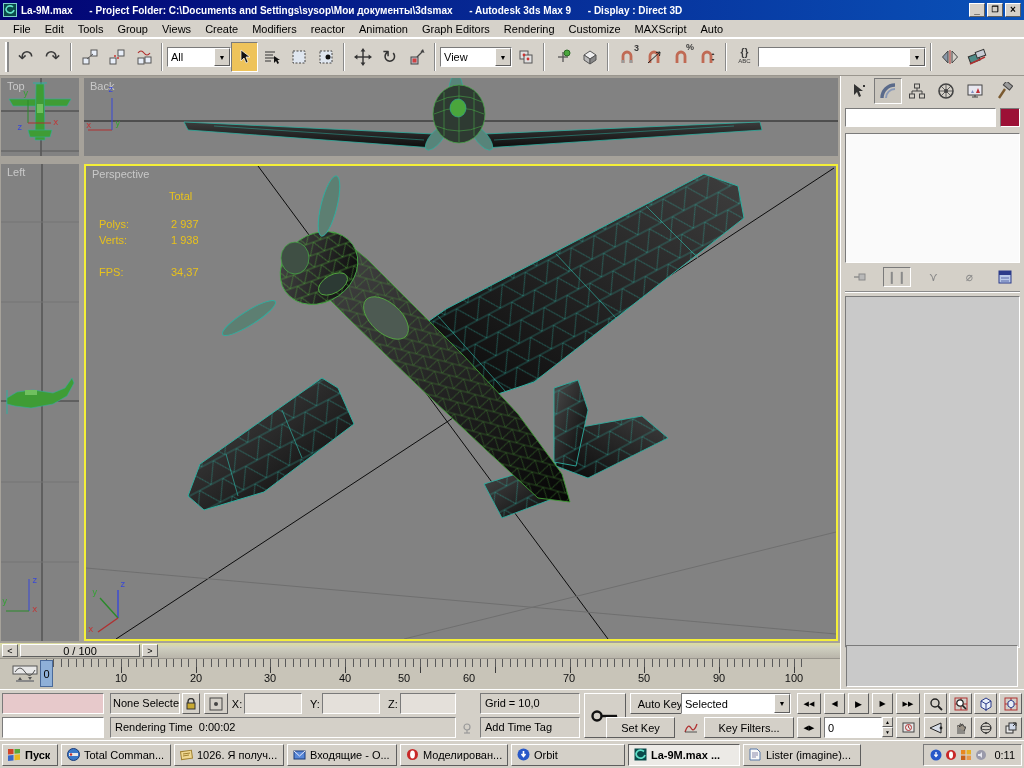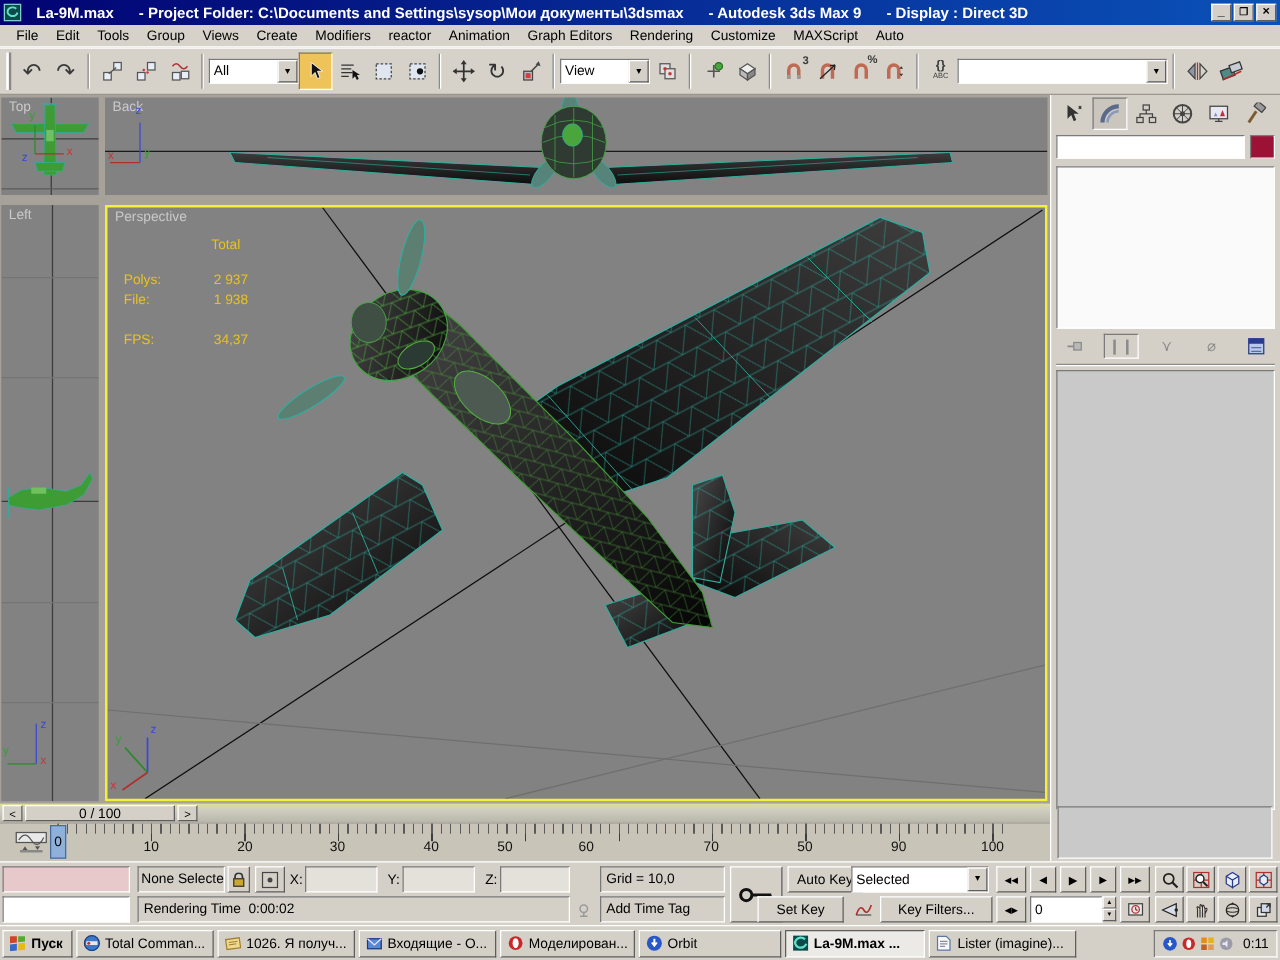"La-9M.max - Project Folder: C:\Documents" #titlebar .t { font-size: 12px -> 10px; margin-left: 12px -> 4px }
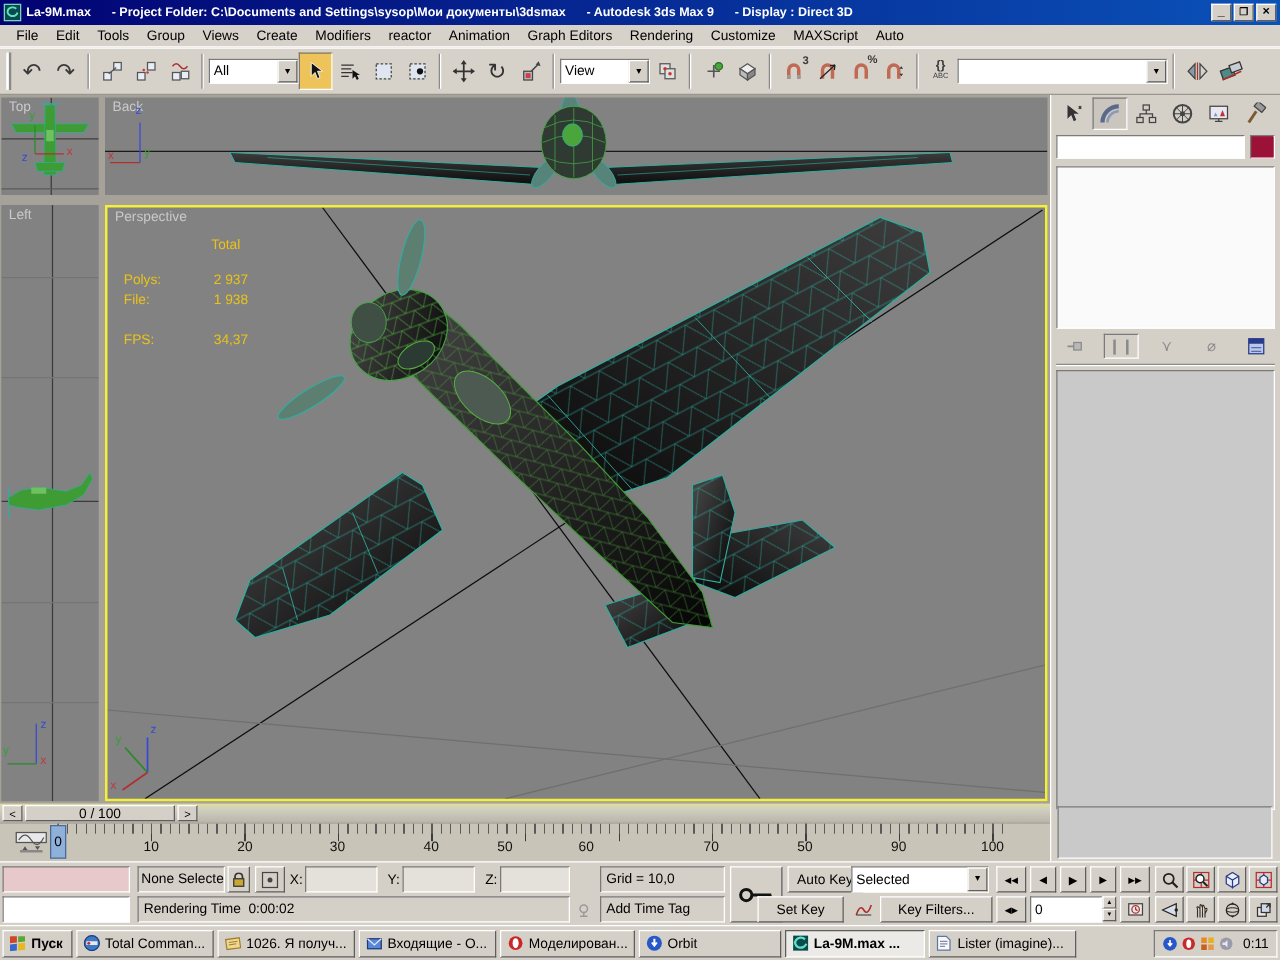"All" div.combo { width: 72px -> 64px }
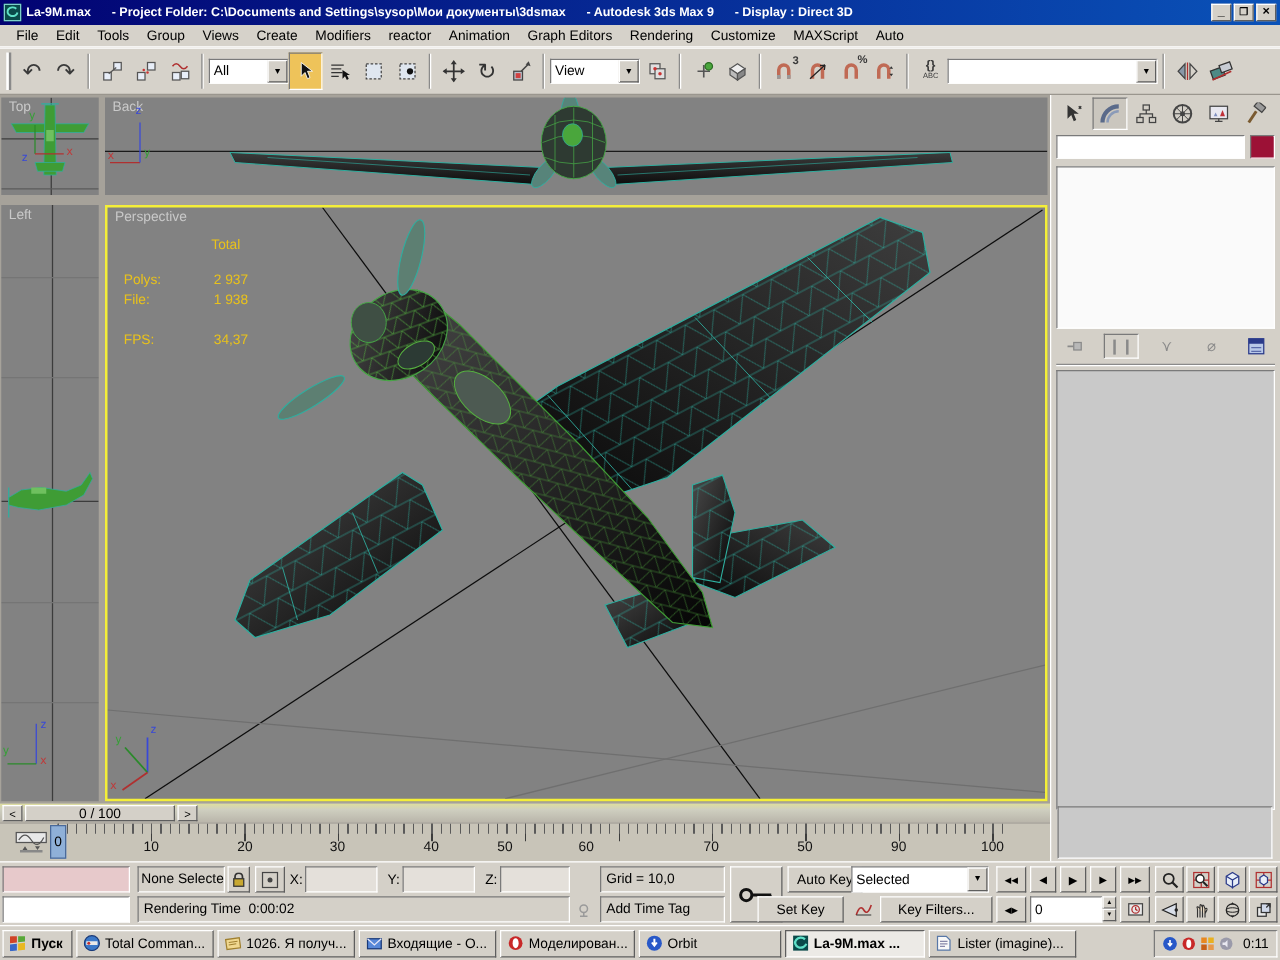"File:" div.stats { text: File -> Verts }
